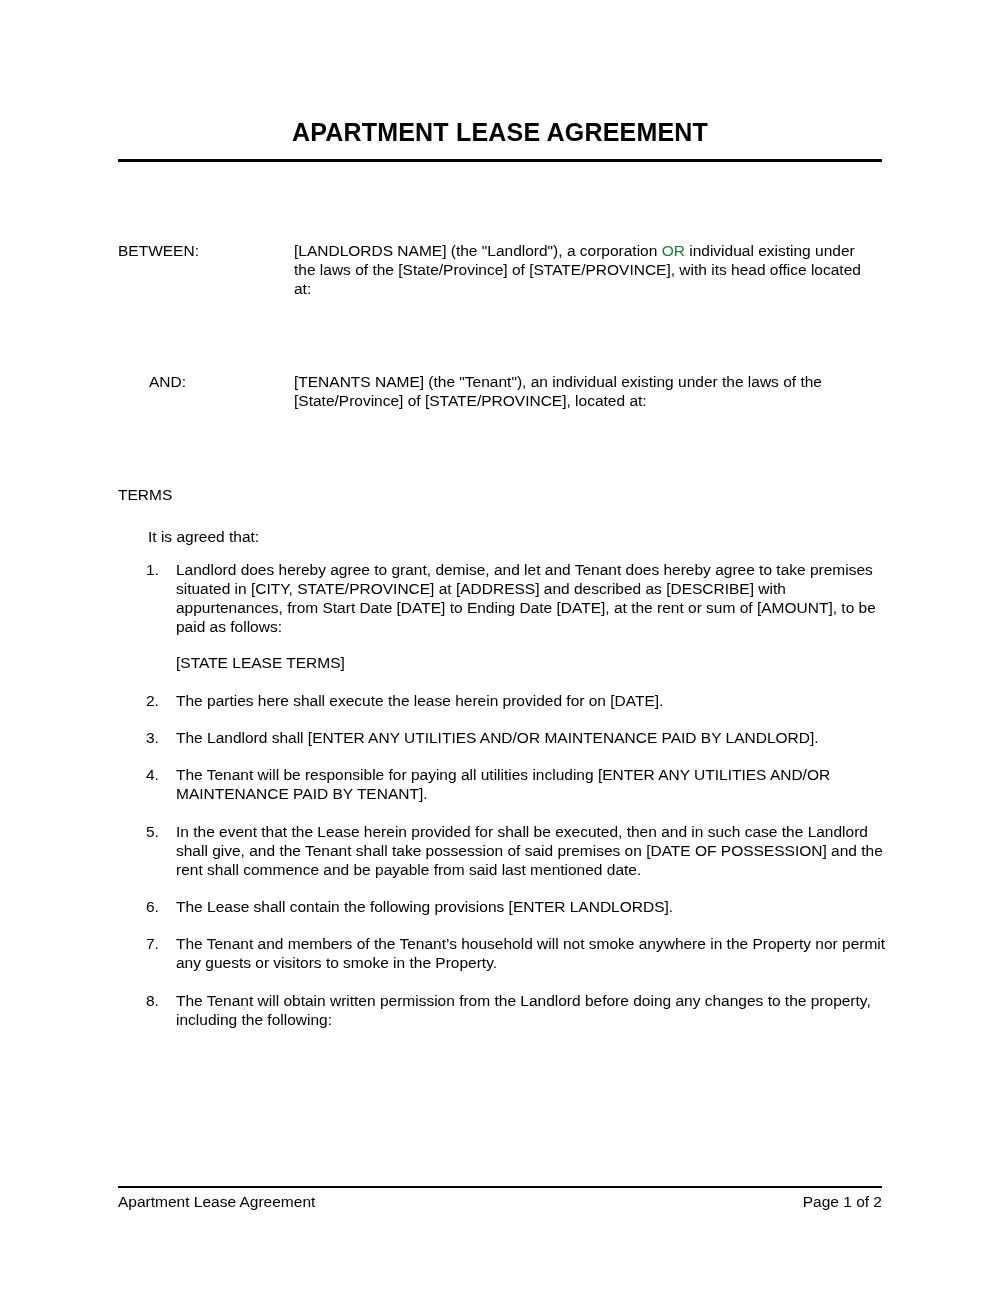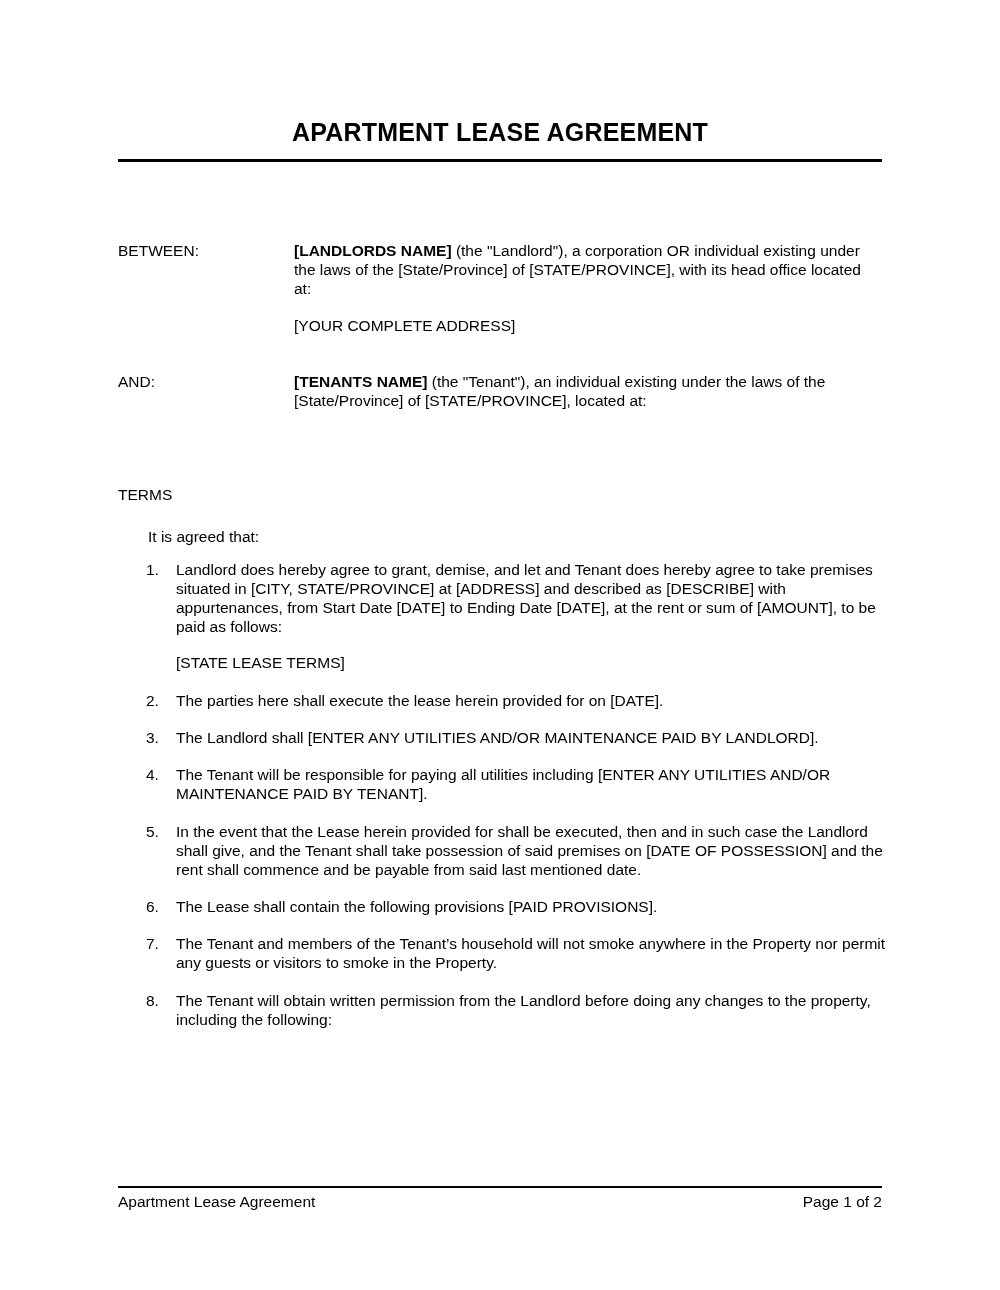"[LANDLORDS NAME]" .b { font-weight: bold -> normal }
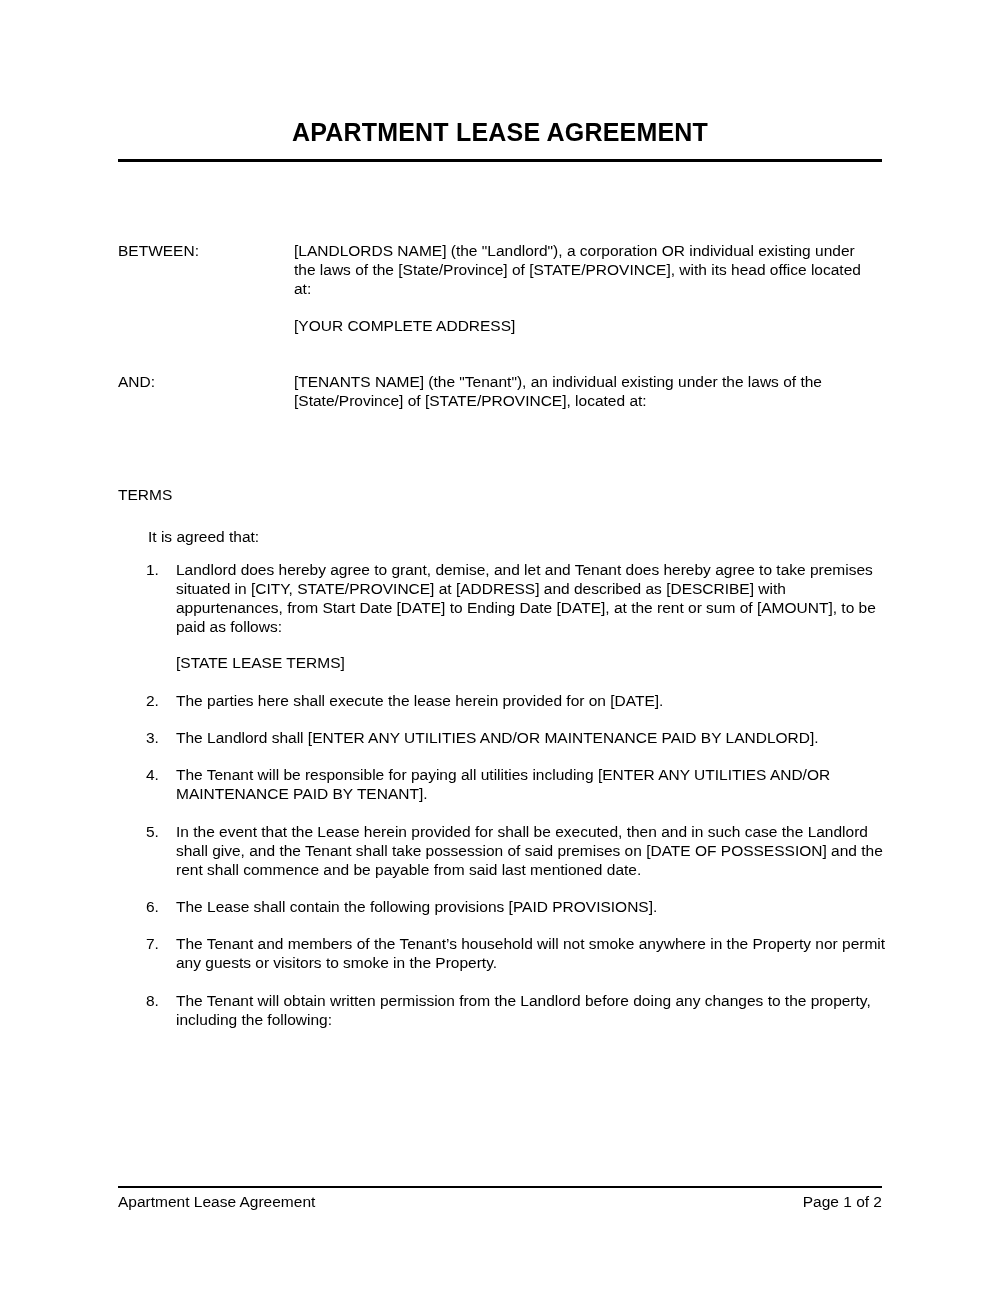"OR" .gray { color: #000000 -> #15803d }
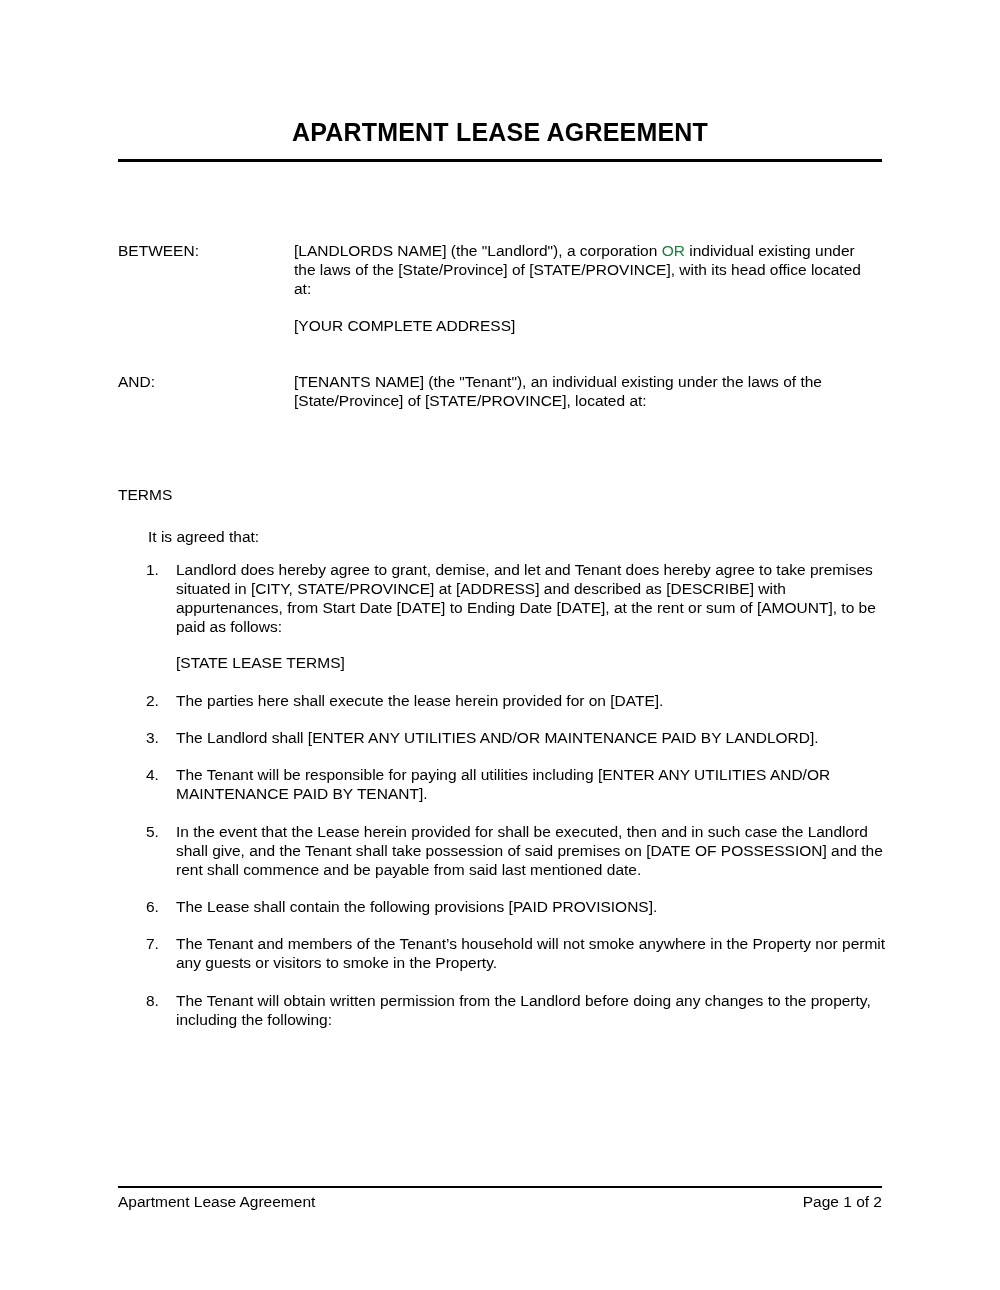"[YOUR COMPLETE ADDRESS]" div.party { html: <div>[YOUR COMPLETE ADDRESS]</div> -> none }
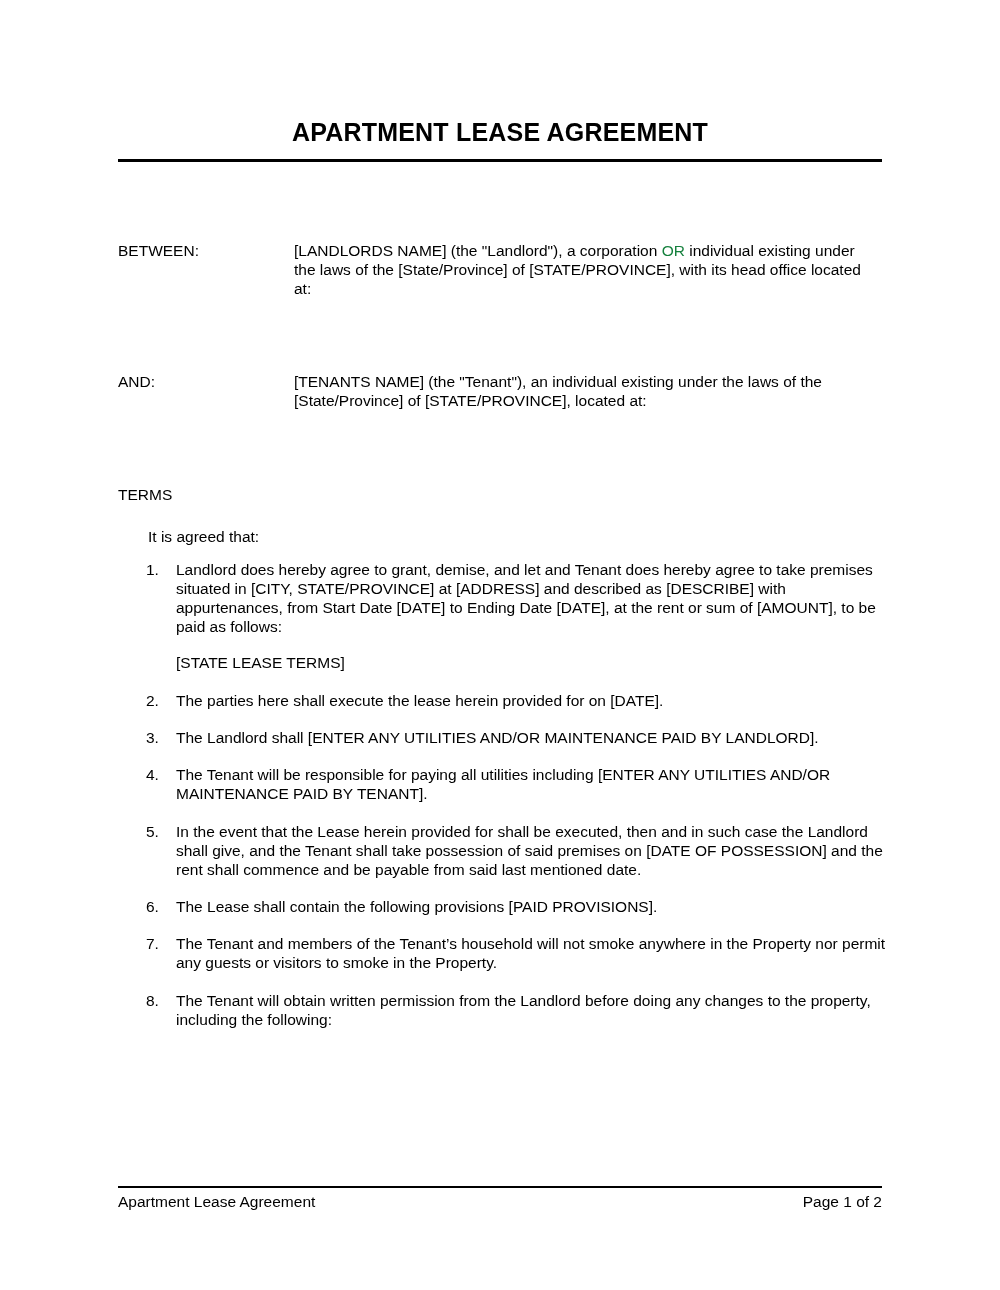"AND:" div.label { margin-left: none -> 31px }
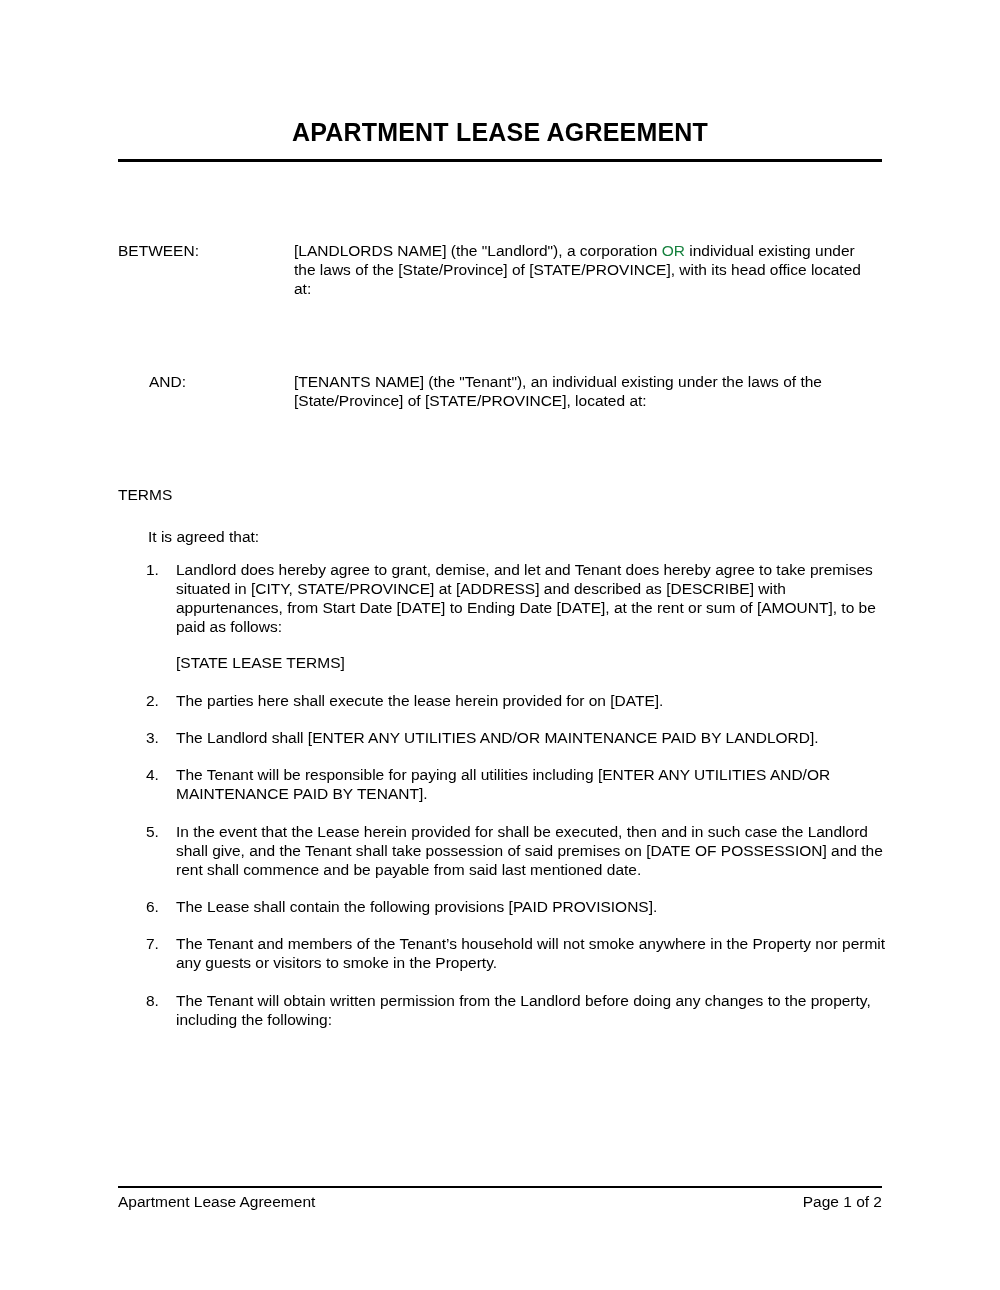"The Lease shall contain the" span.txt { text: PAID PROVISIONS -> ENTER LANDLORDS }
